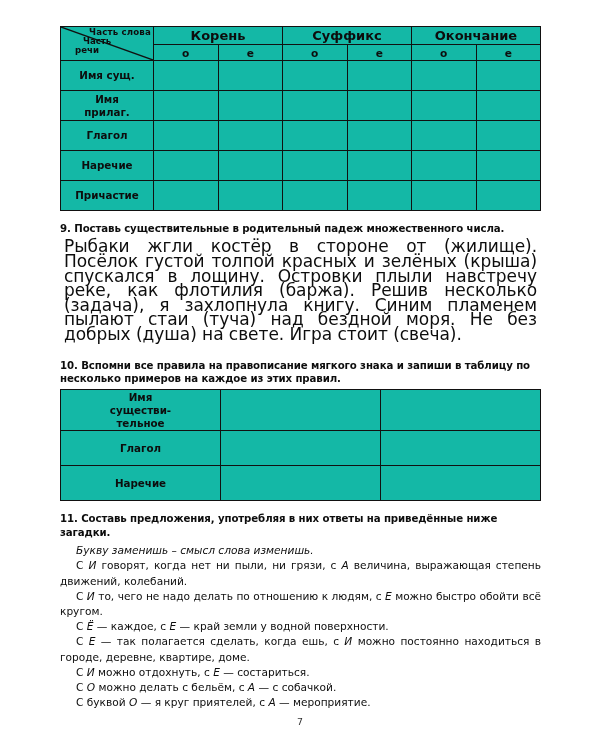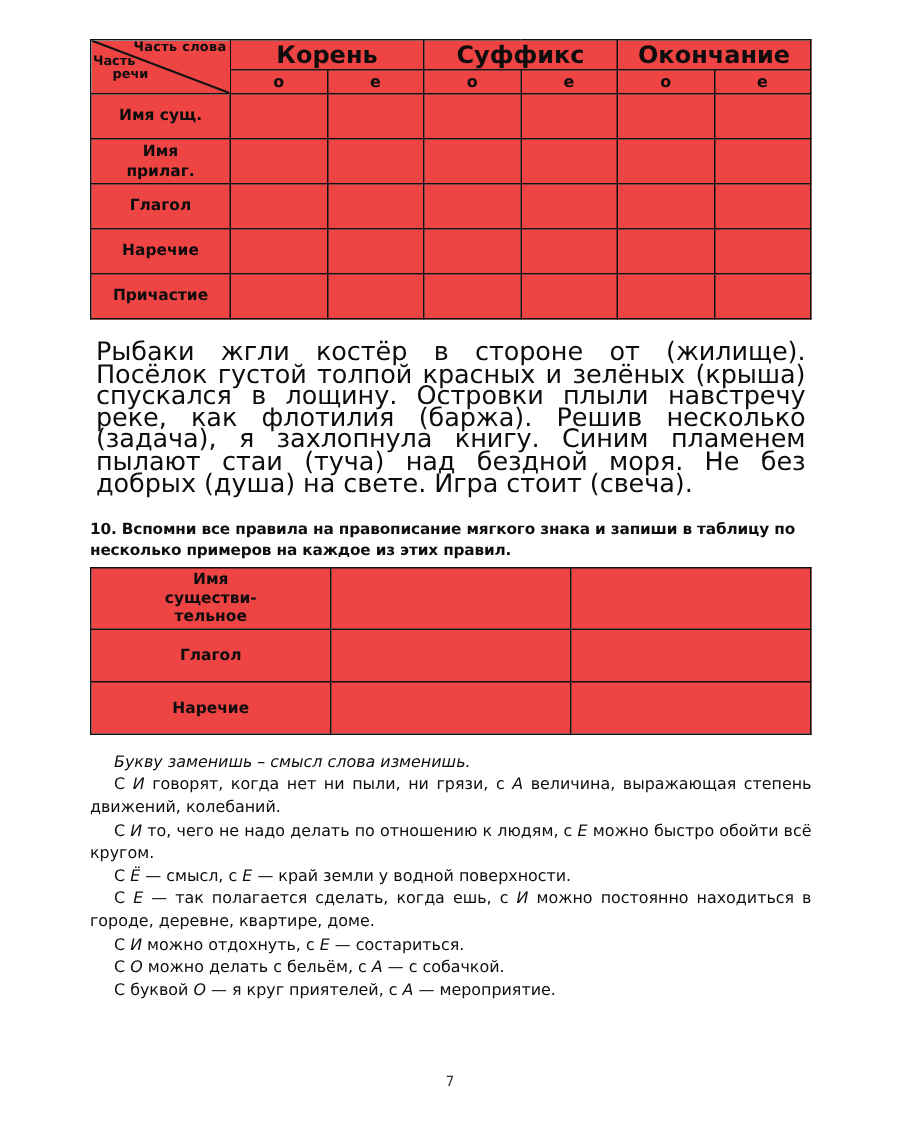"Часть слова" table.grid td, table.grid th { background: #ef4444 -> #14b8a6 }
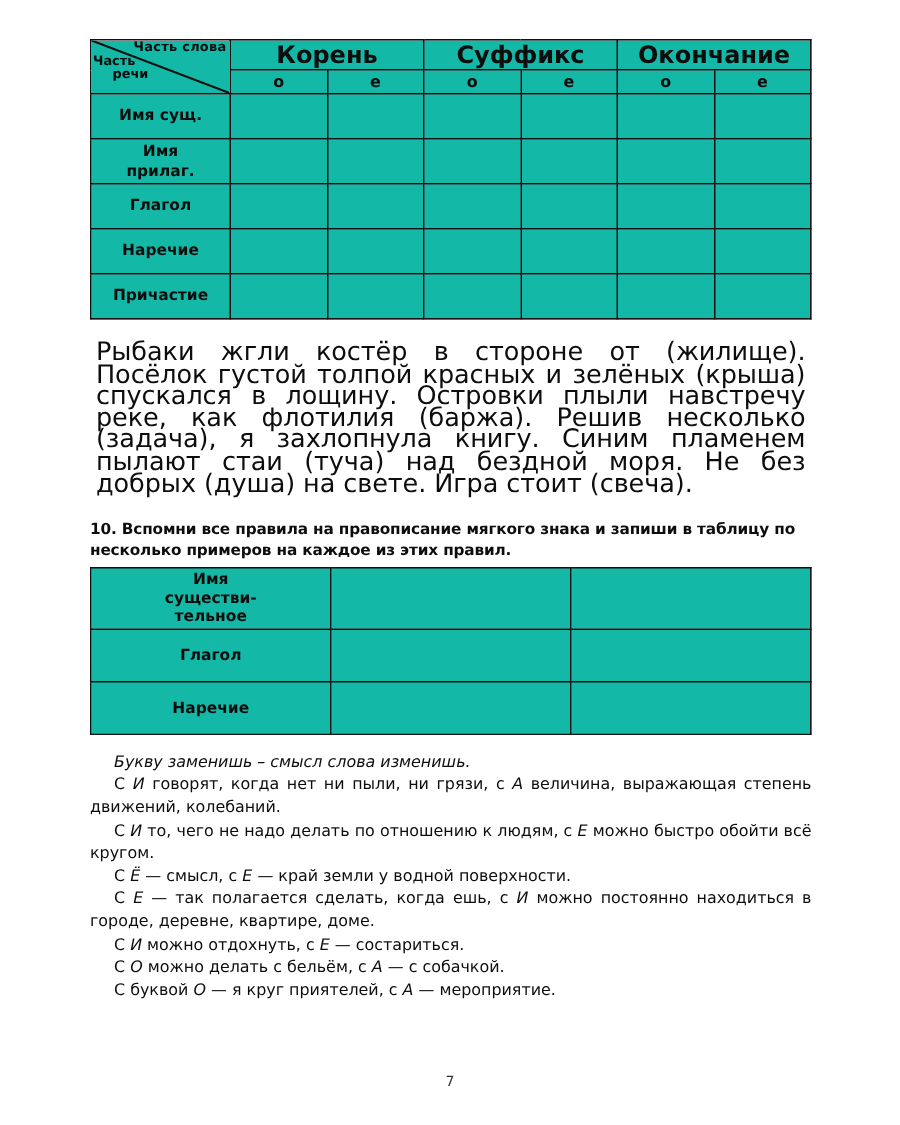"Часть" .corner .c-bot1 { padding-left: none -> 21px }
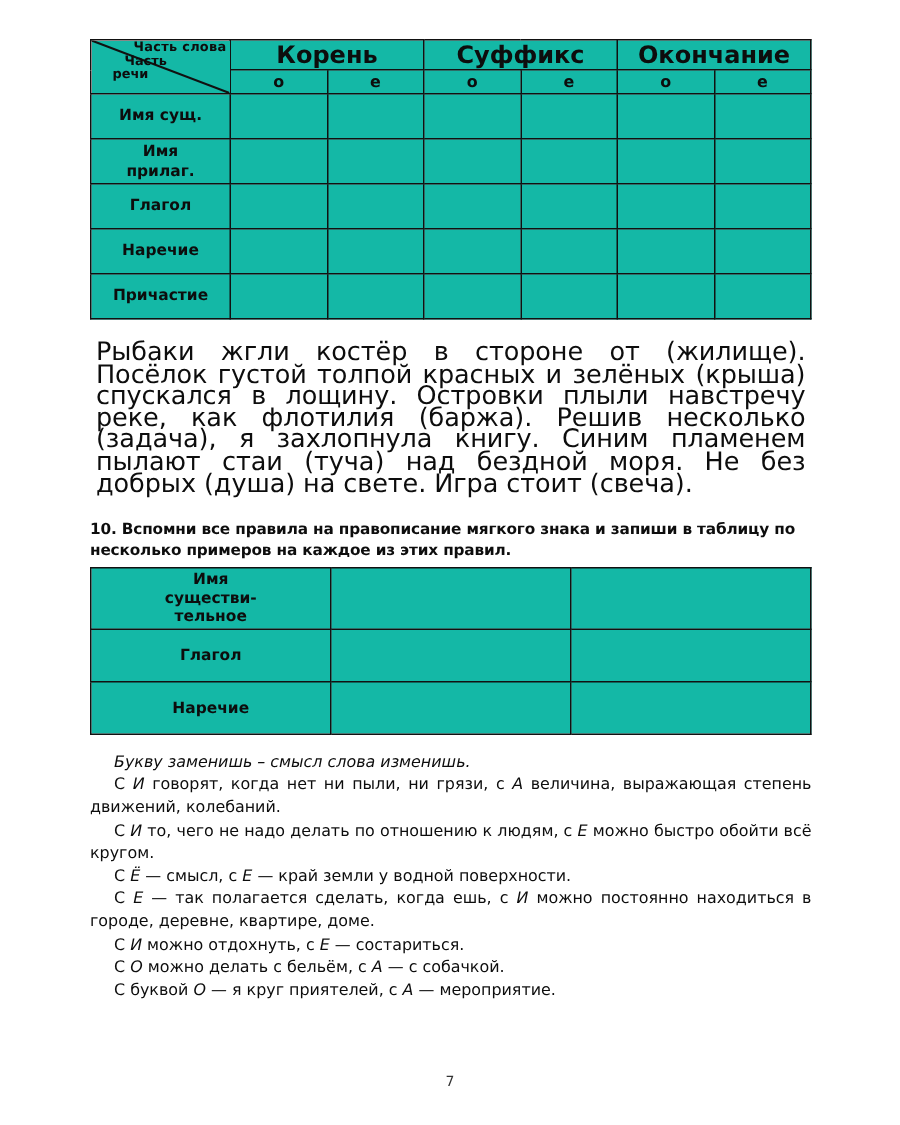"Корень" table.grid .hdr-group { font-size: 16px -> 13px }
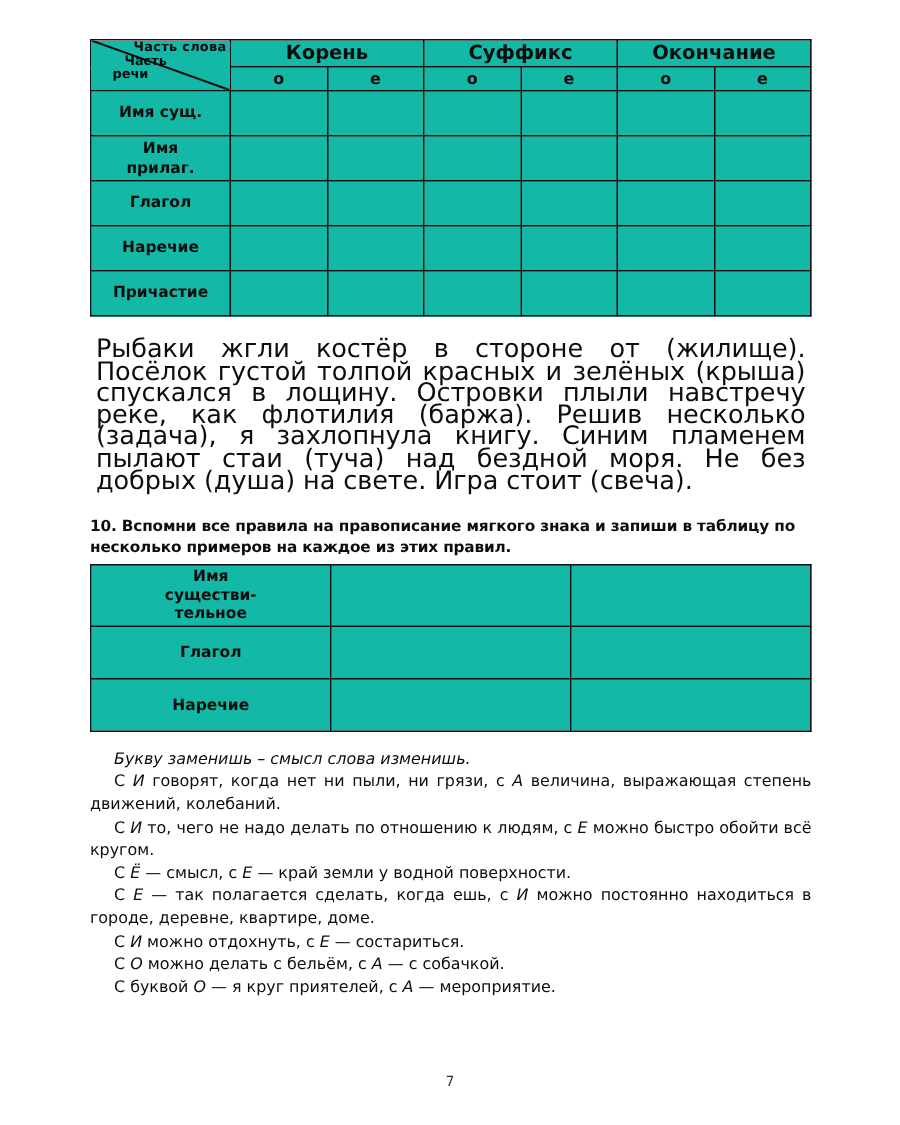"9. Поставь существительные в родительный" p.ex-title { html: none -> <p>9. Поставь существительные в родительный падеж множественного числа.</p> }
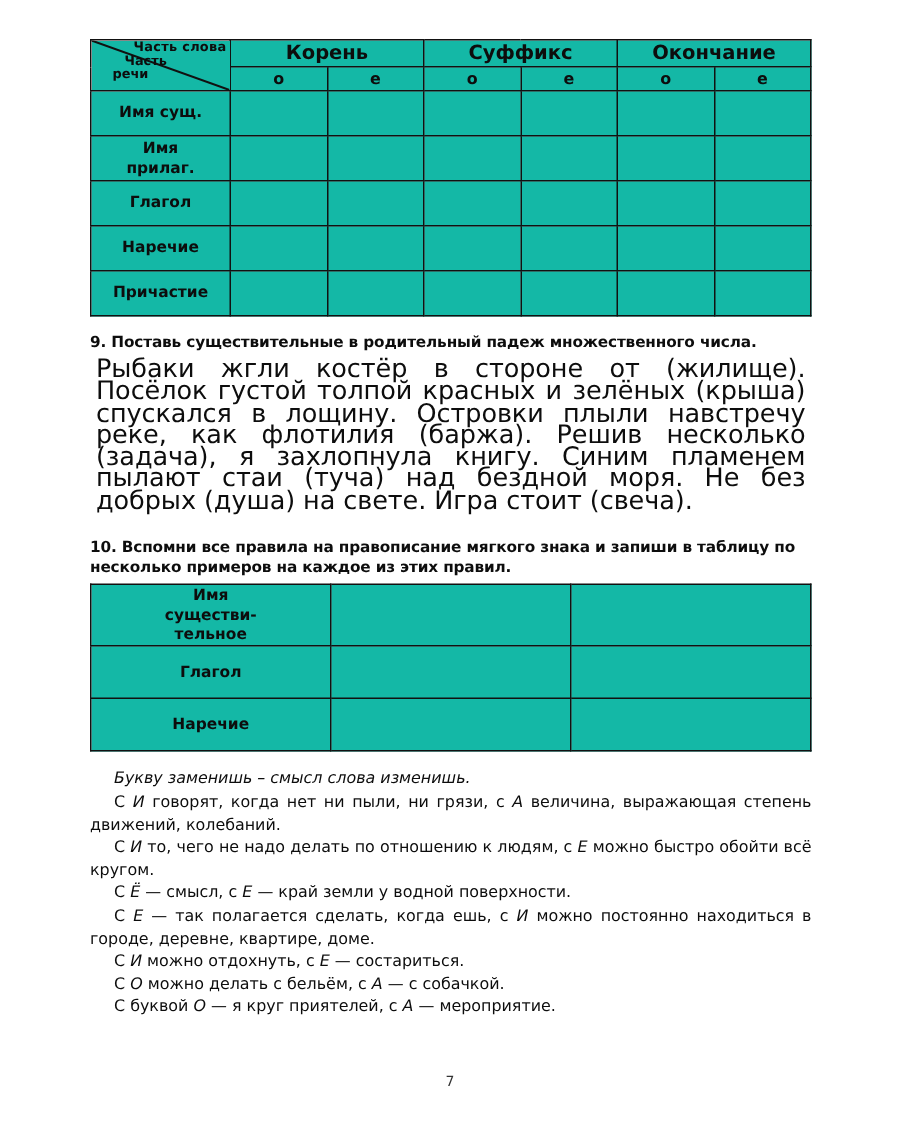"11. Составь предложения, употребляя в" p.ex-title { html: none -> <p>11. Составь предложения, употребляя в них ответы на приведённые ниже загадки.</p> }
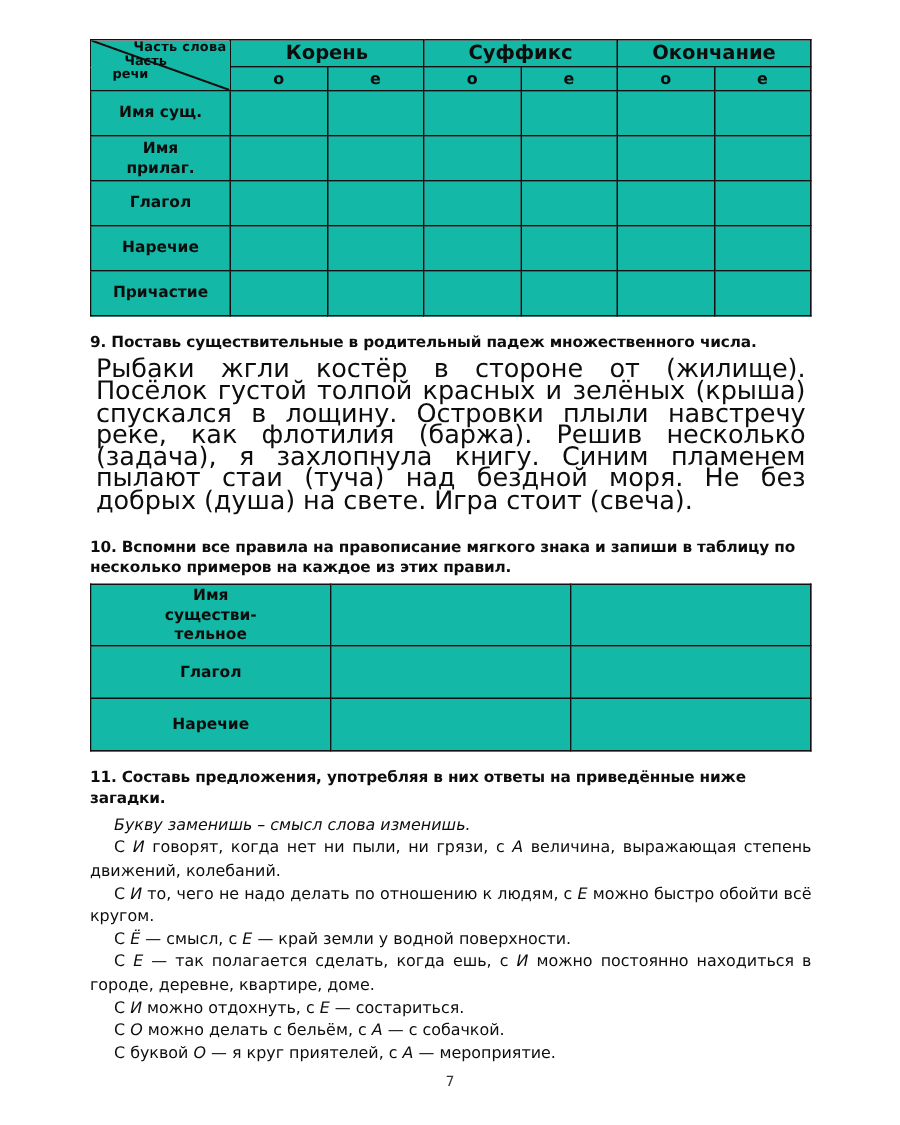"— смысл, с" span { text: смысл -> каждое }
